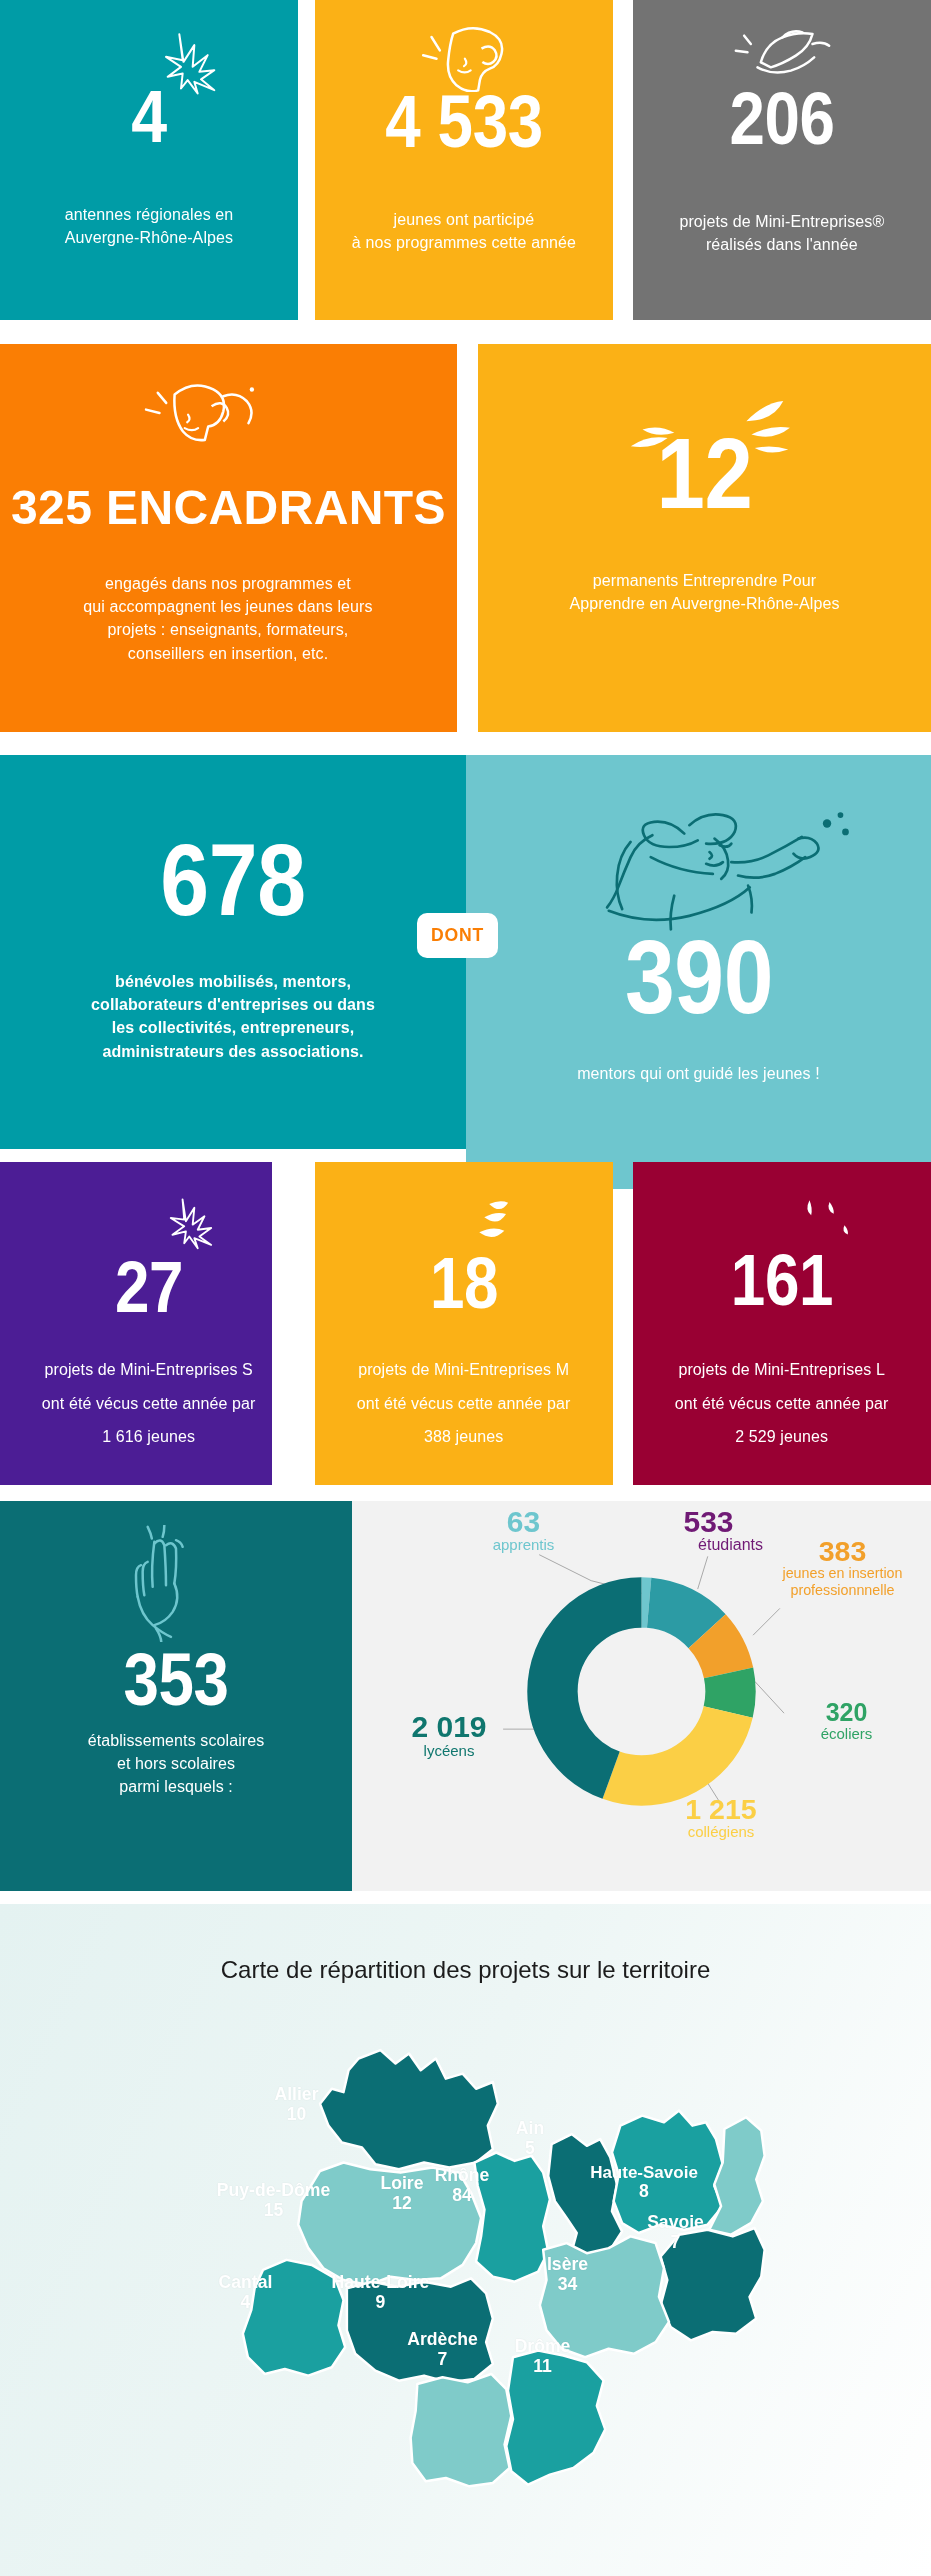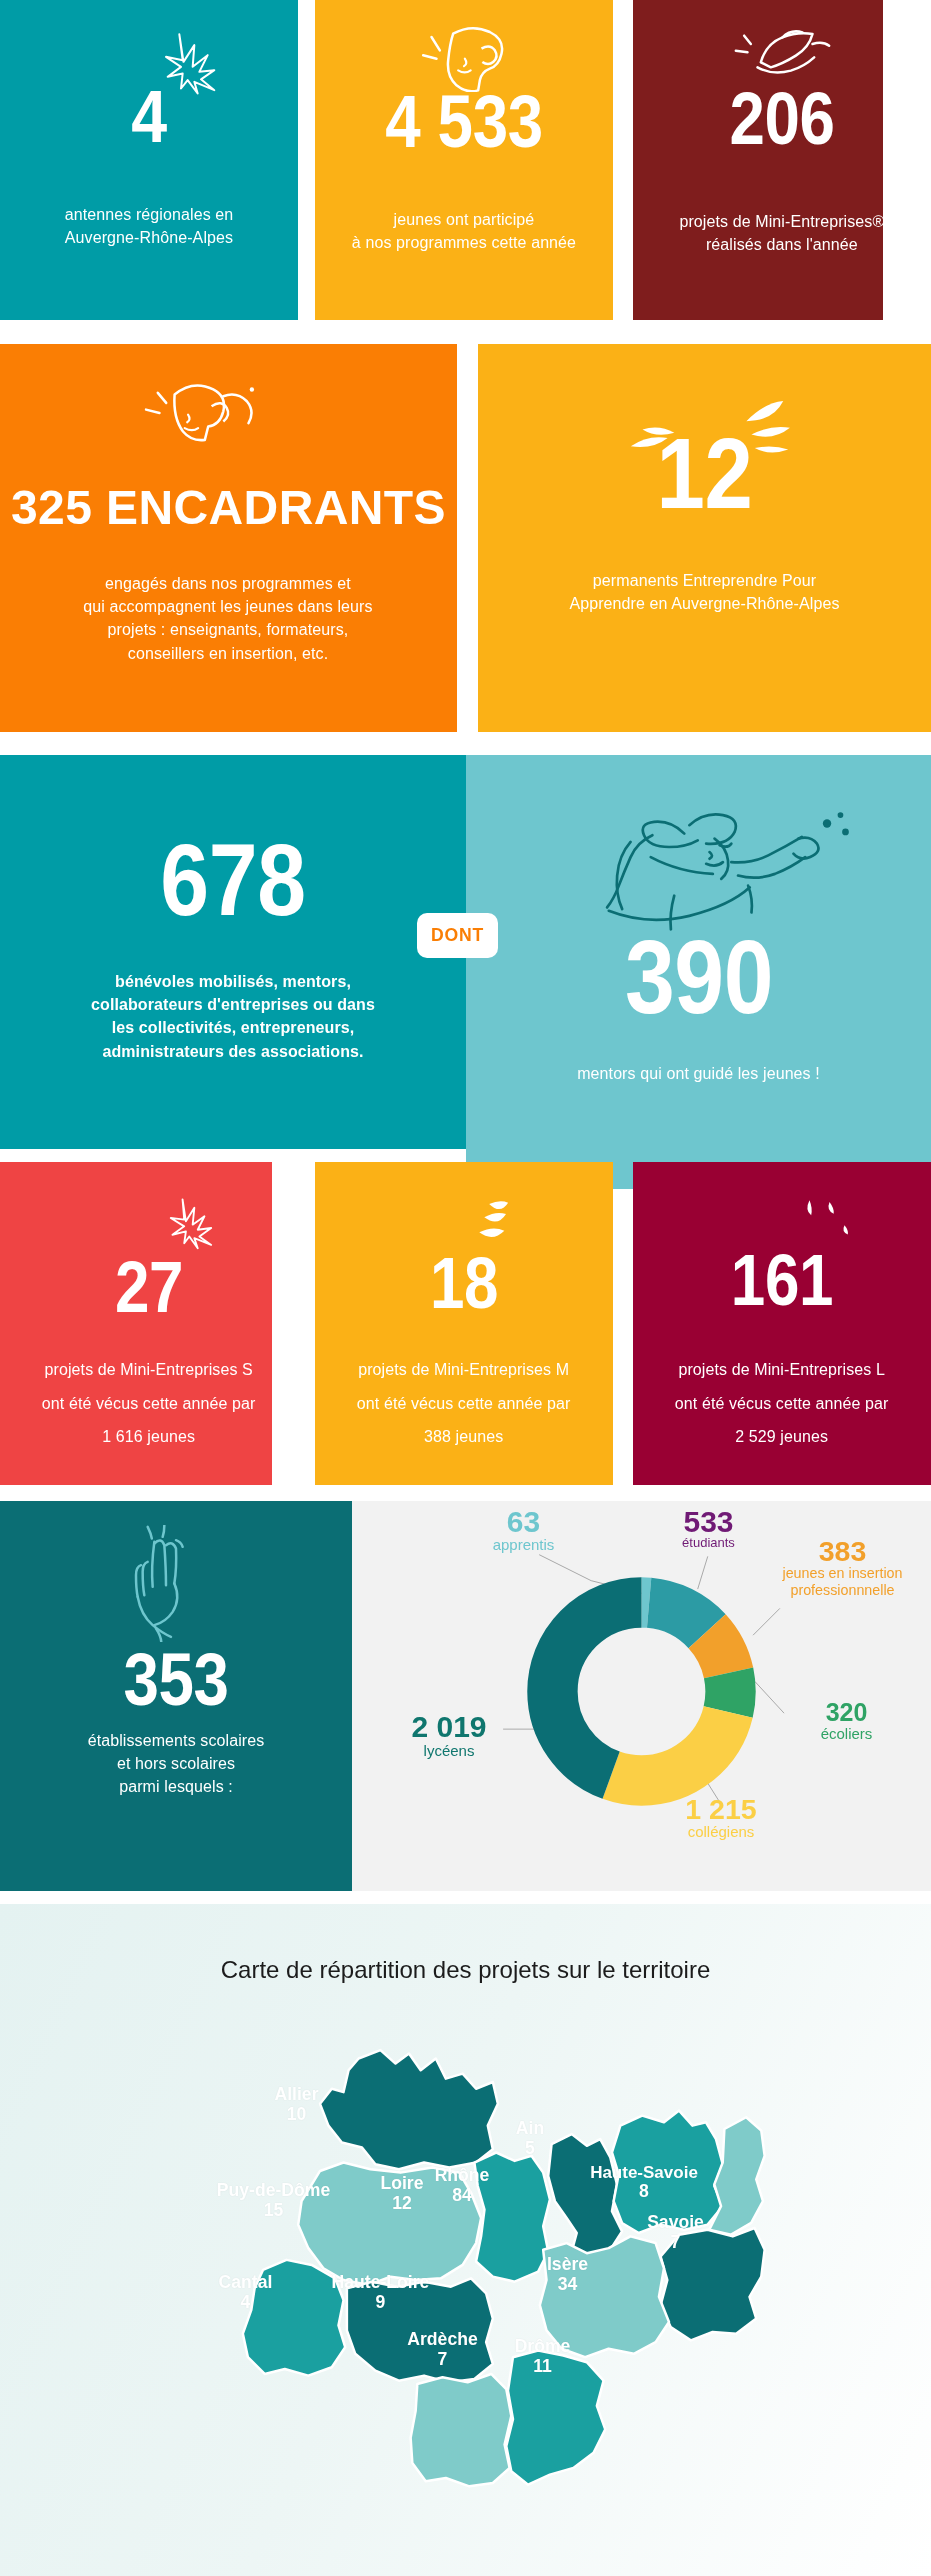"206" #card-projets { background: #7f1d1d -> #737373; width: 250px -> 298px }
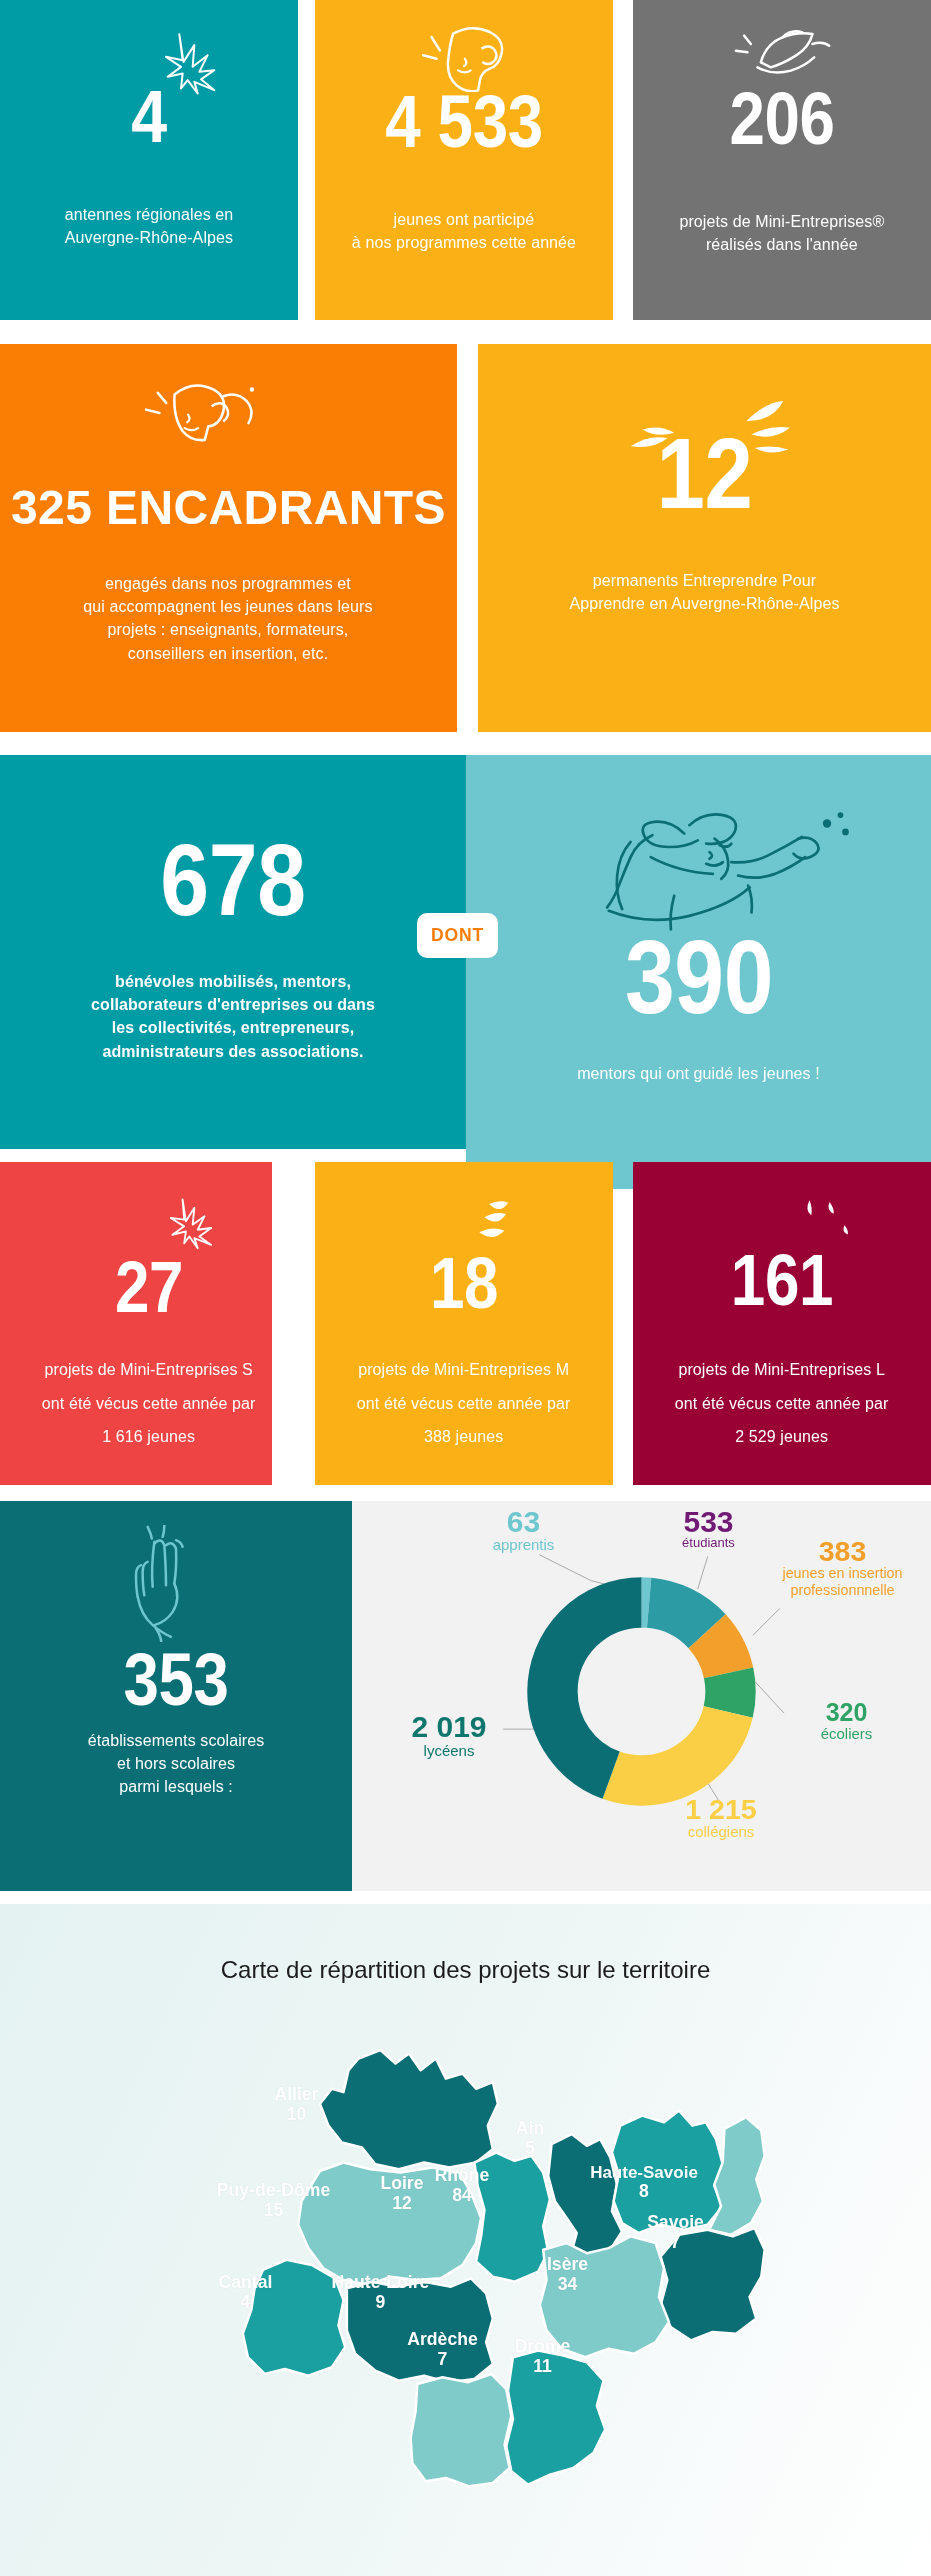"27" #card-mes { background: #ef4444 -> #4c1d95 }
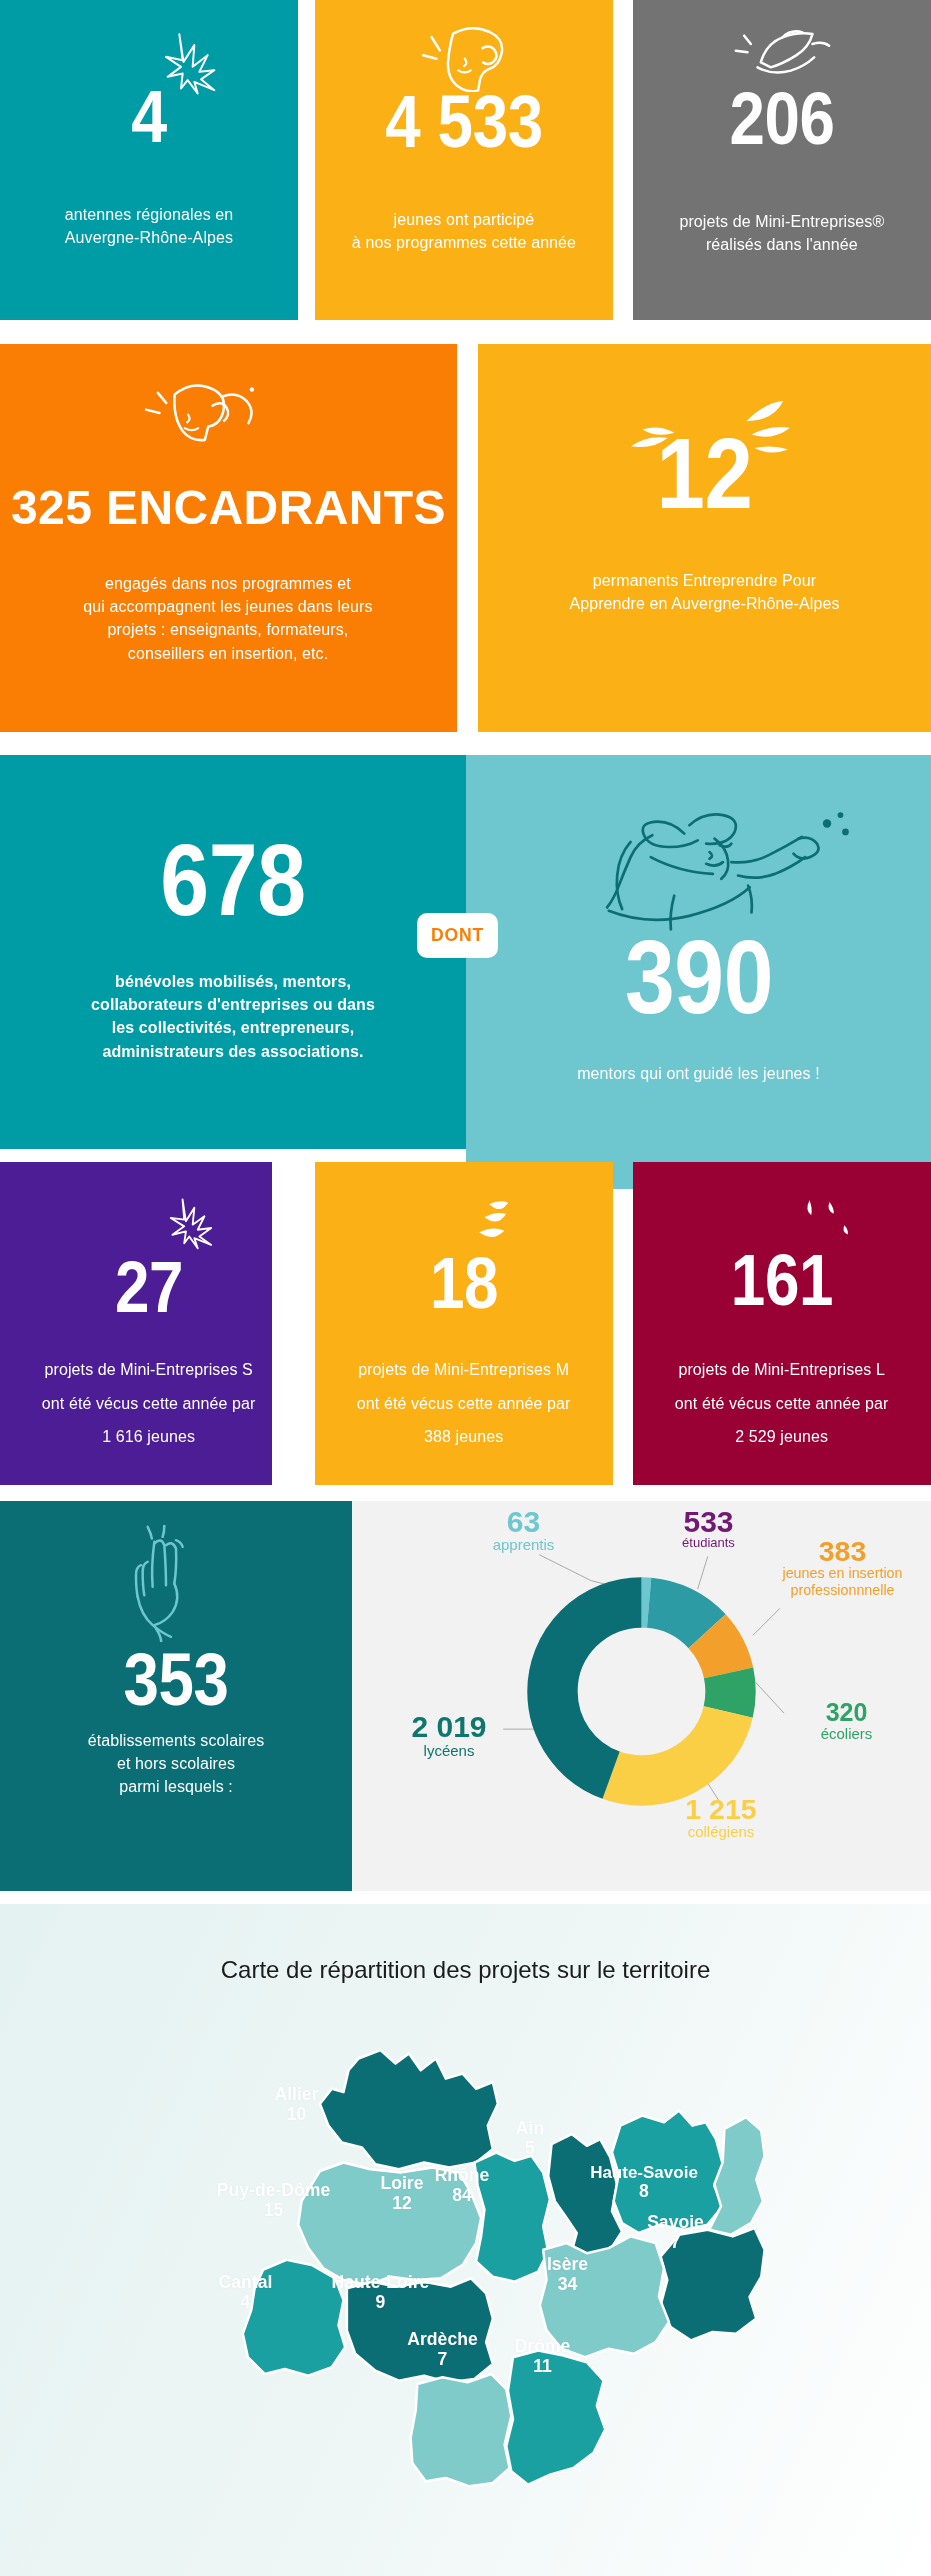"étudiants" div.t { font-size: 13px -> 16px; text-align: none -> right }
